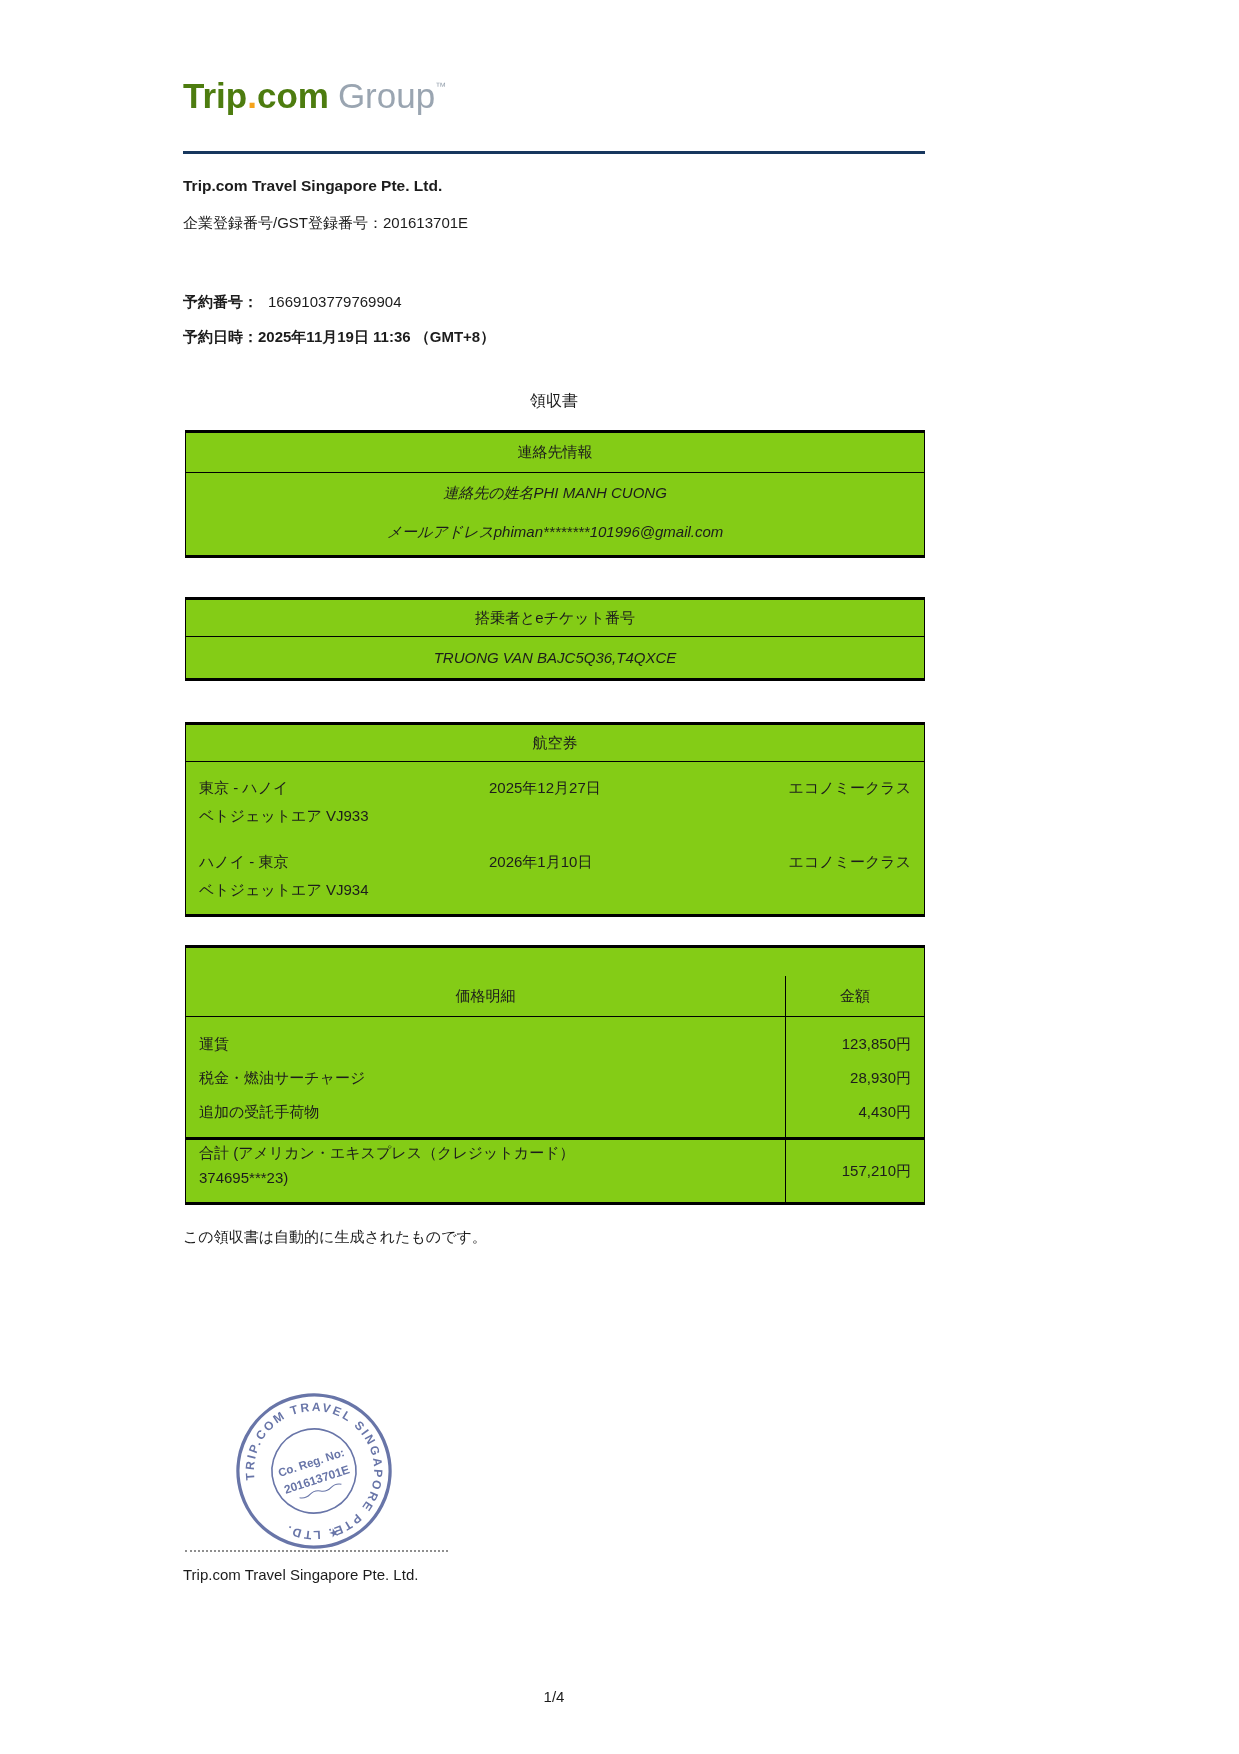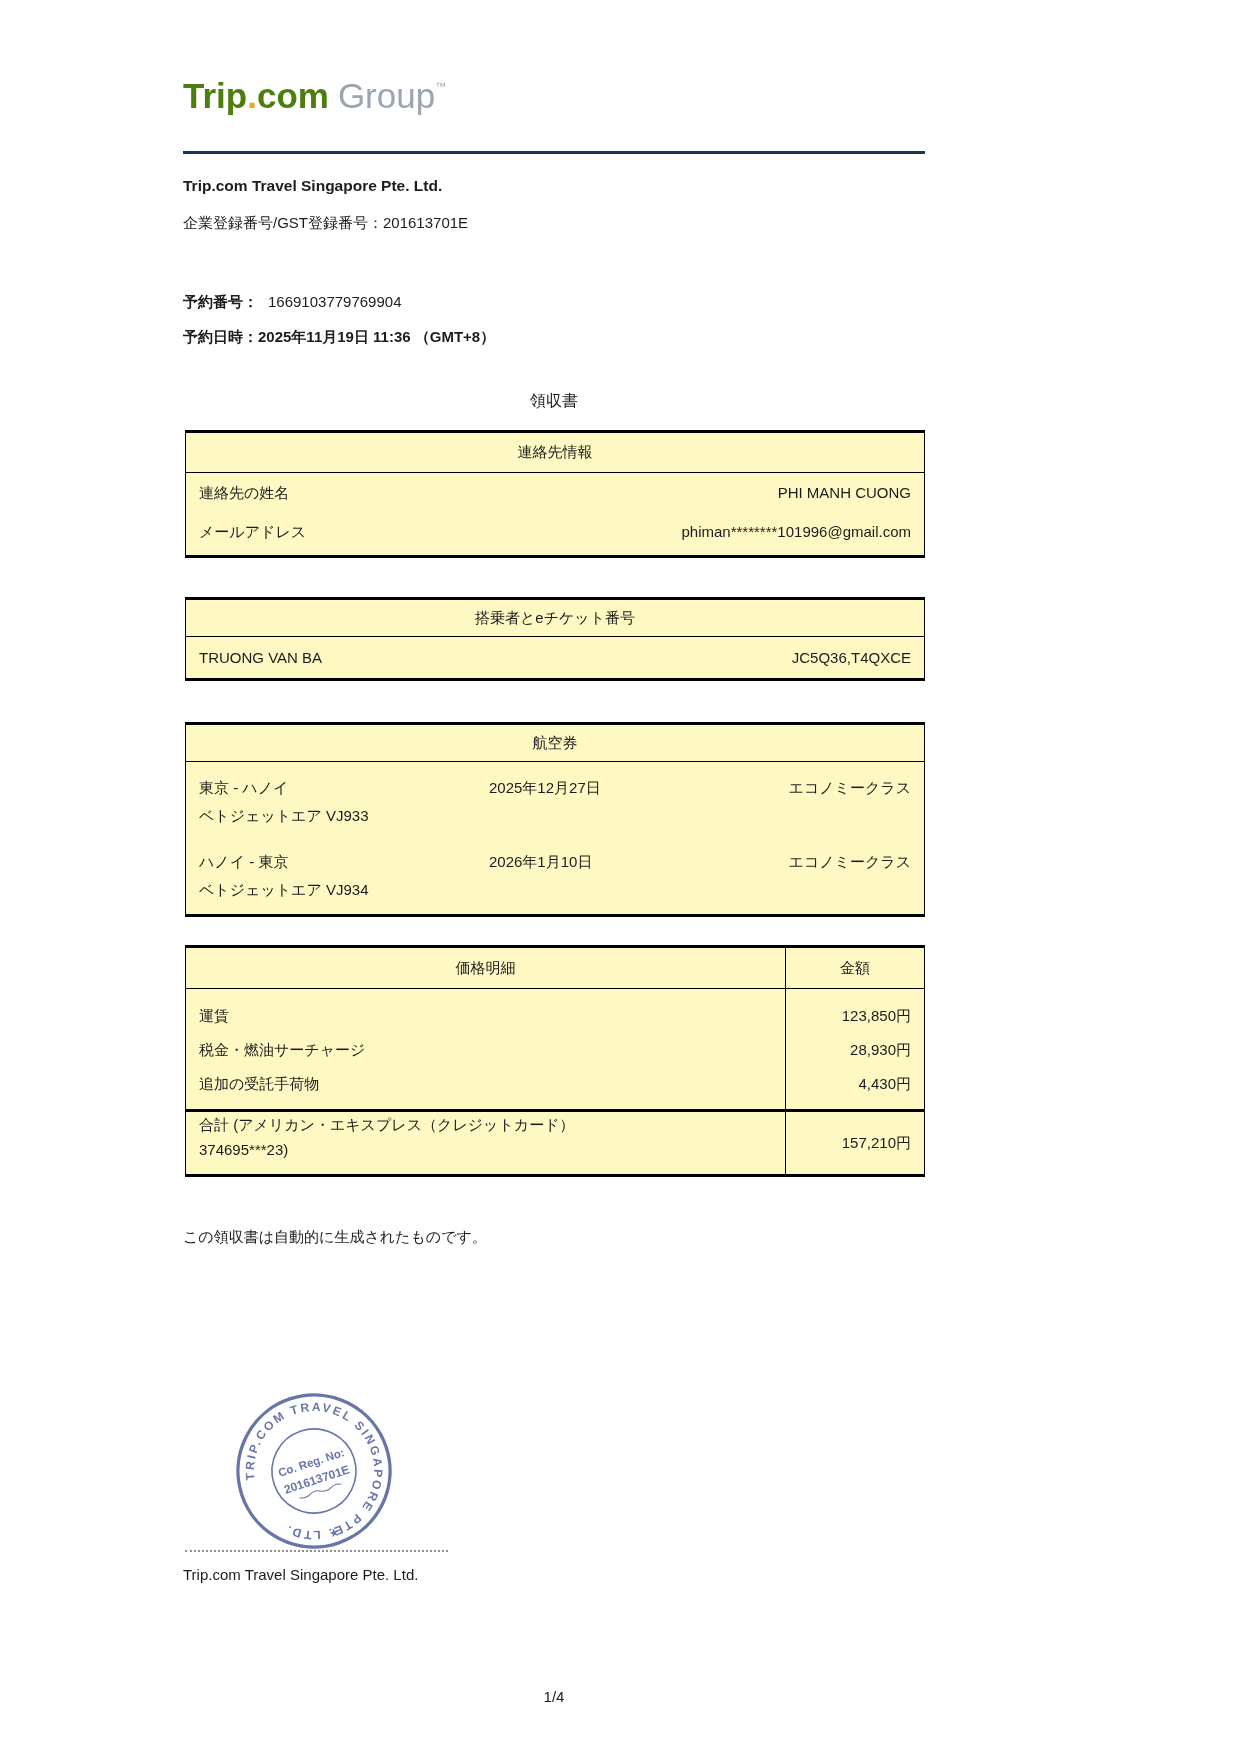"連絡先情報" .tbl { background: #fef9c3 -> #84cc16 }
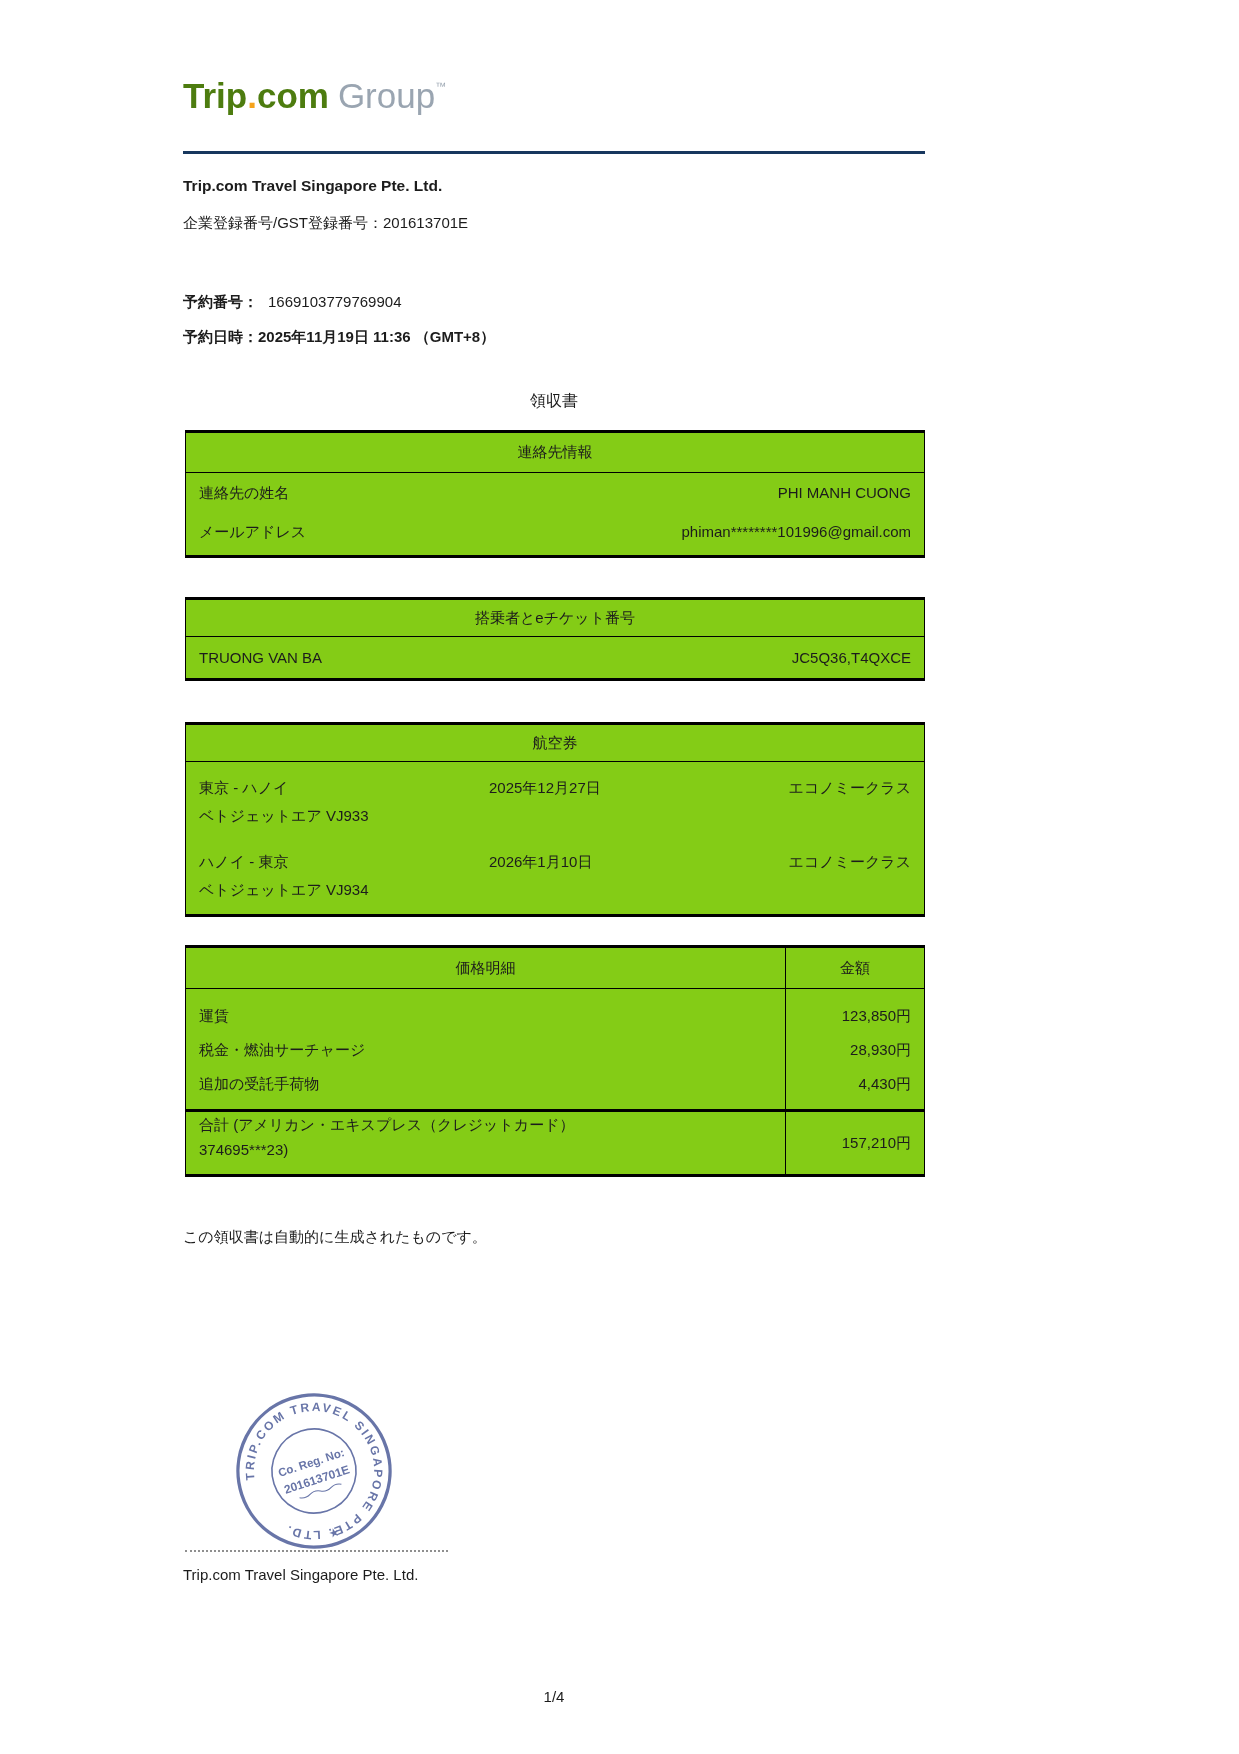"連絡先の姓名" .row { font-style: none -> italic; justify-content: space-between -> center }
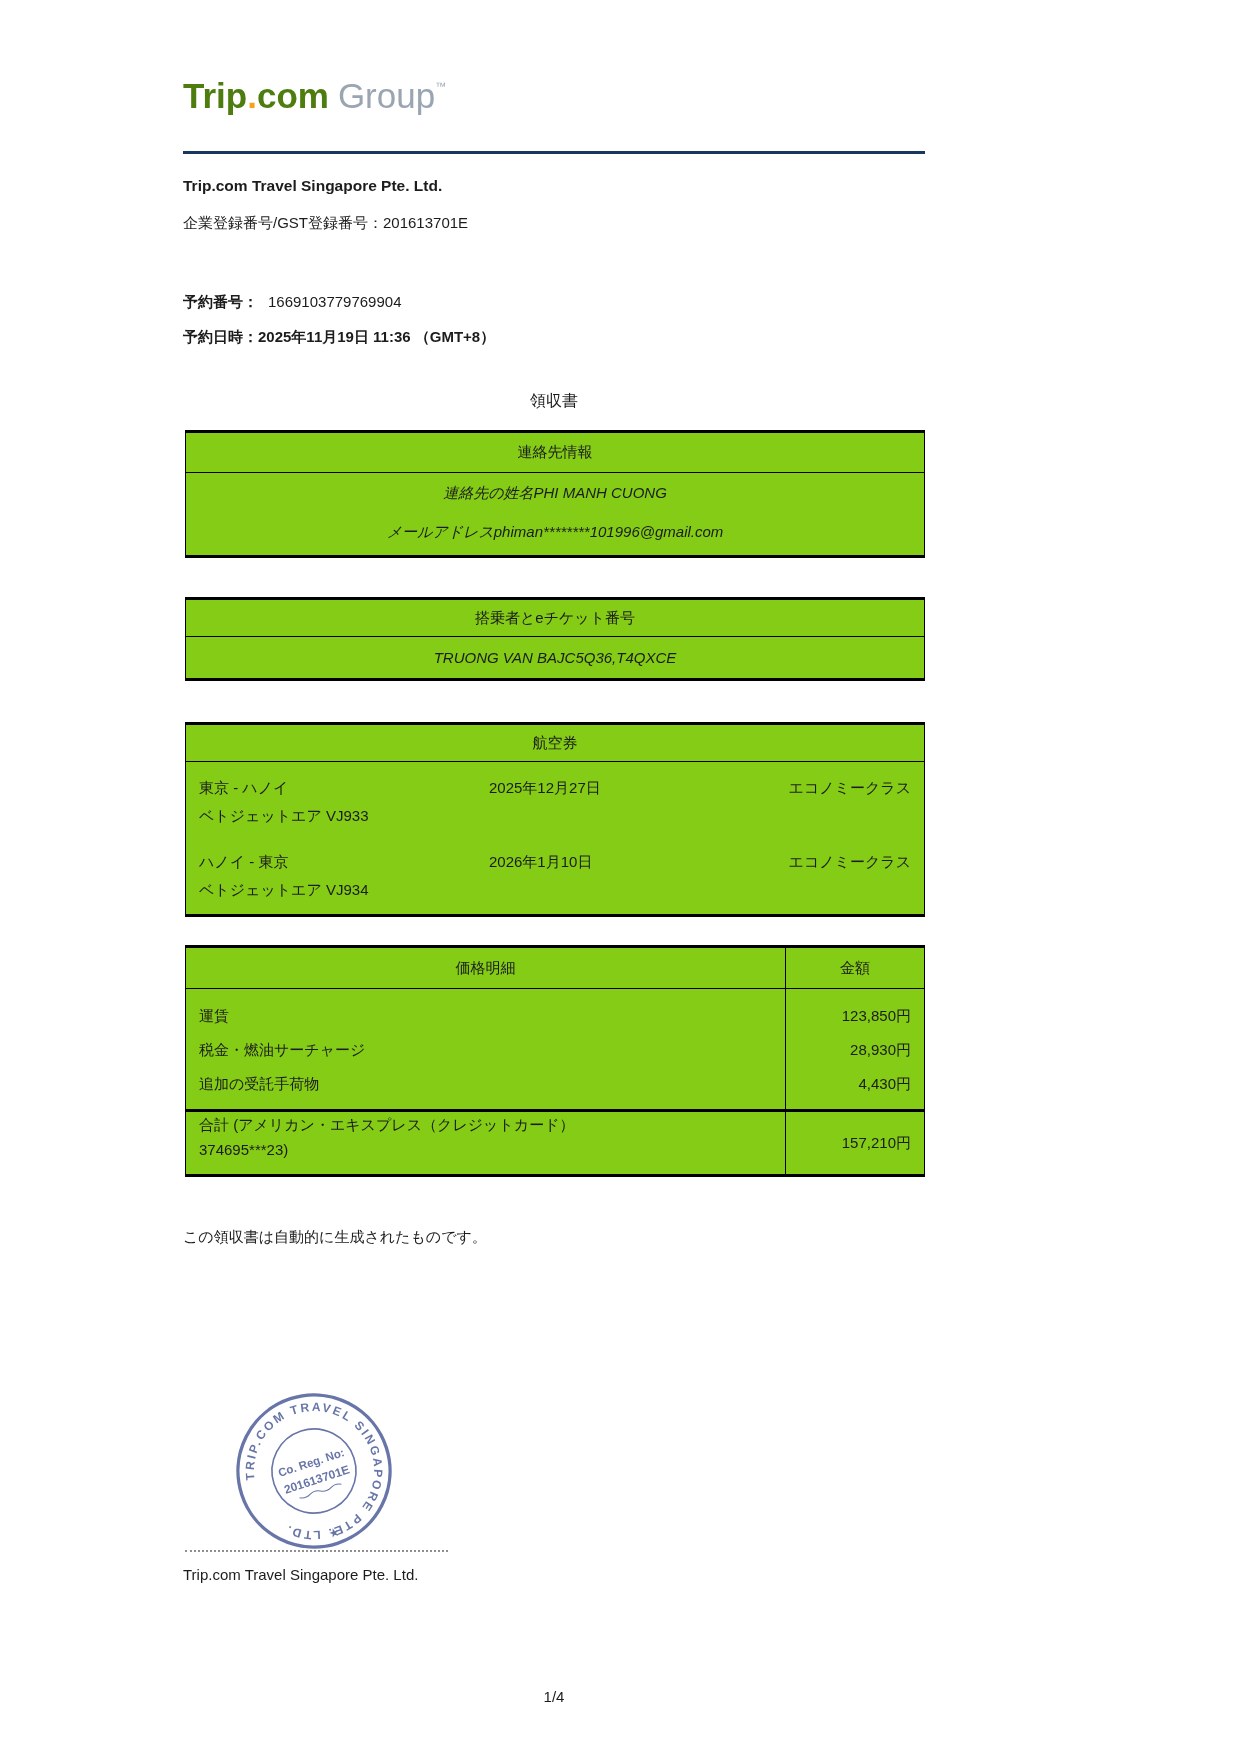"価格明細" .phead { margin-top: none -> 28px }
